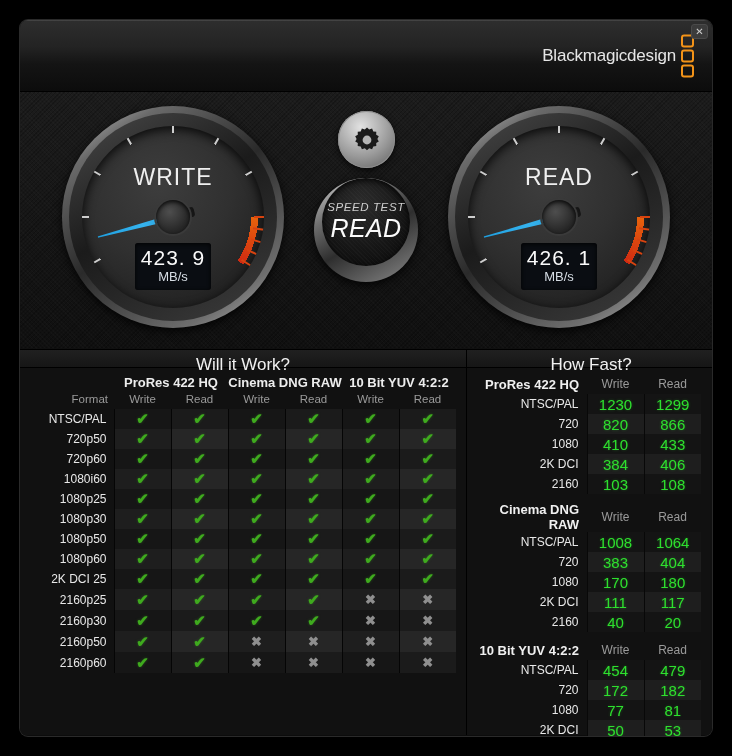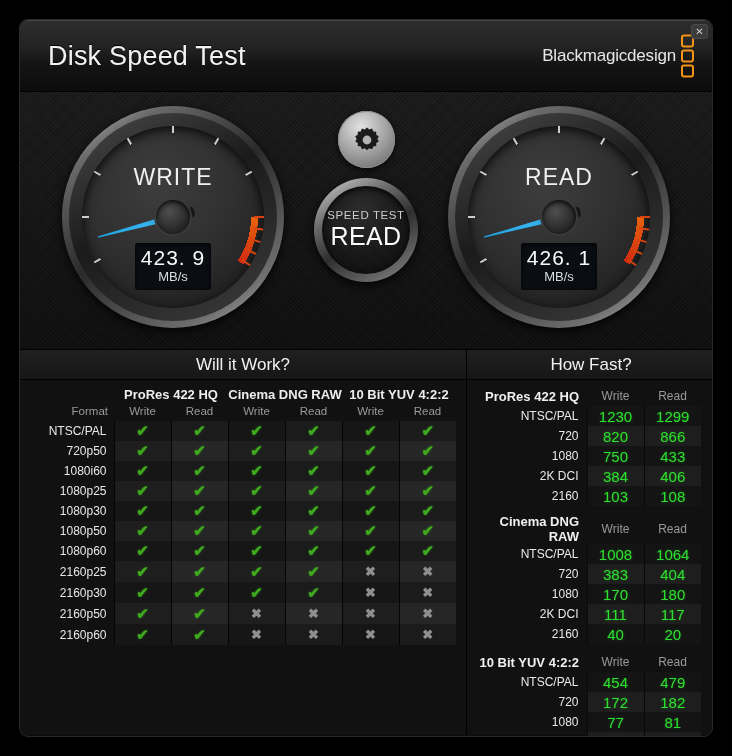"Disk Speed Test" div.app-title { html: <div>Disk Speed Test</div> -> none }
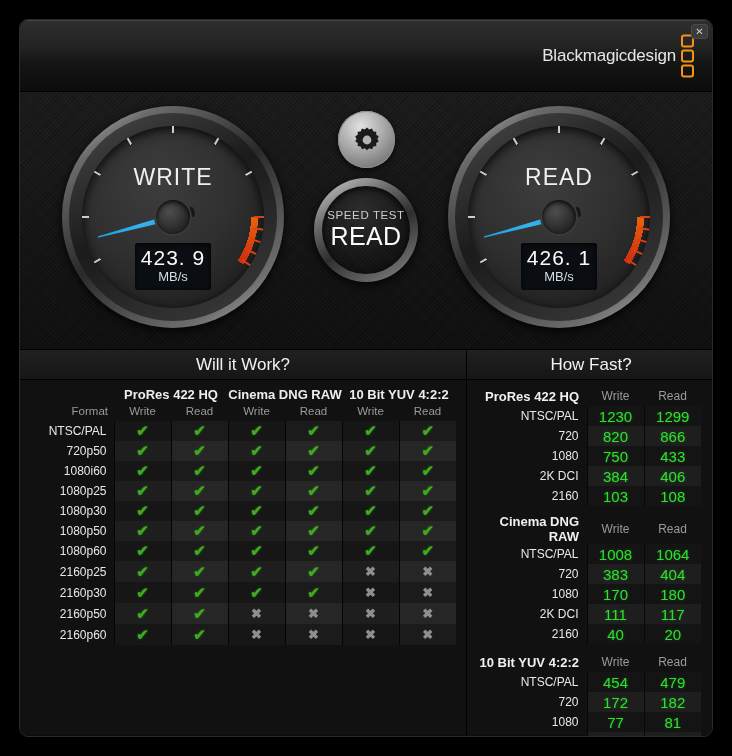"SPEED TEST" #start-button { align-items: center -> flex-start; font-style: none -> italic }
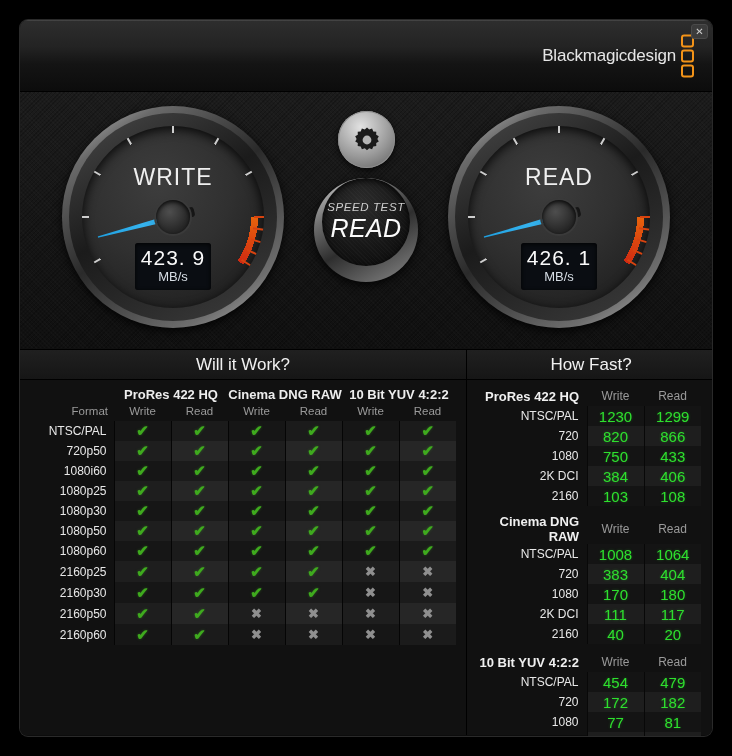"Will it Work?" .section-head { height: 30px -> 18px }
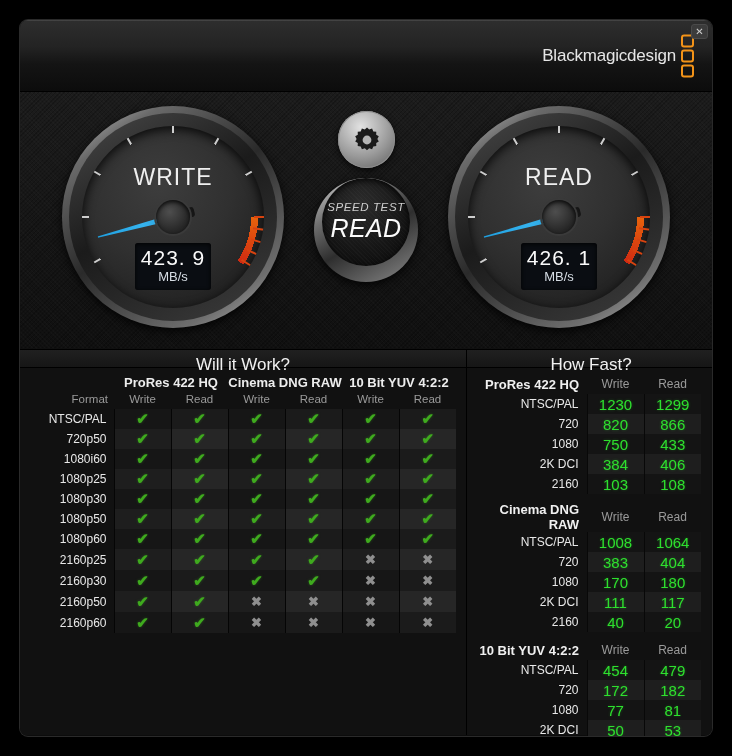"750" td.val { text: 750 -> 410 }
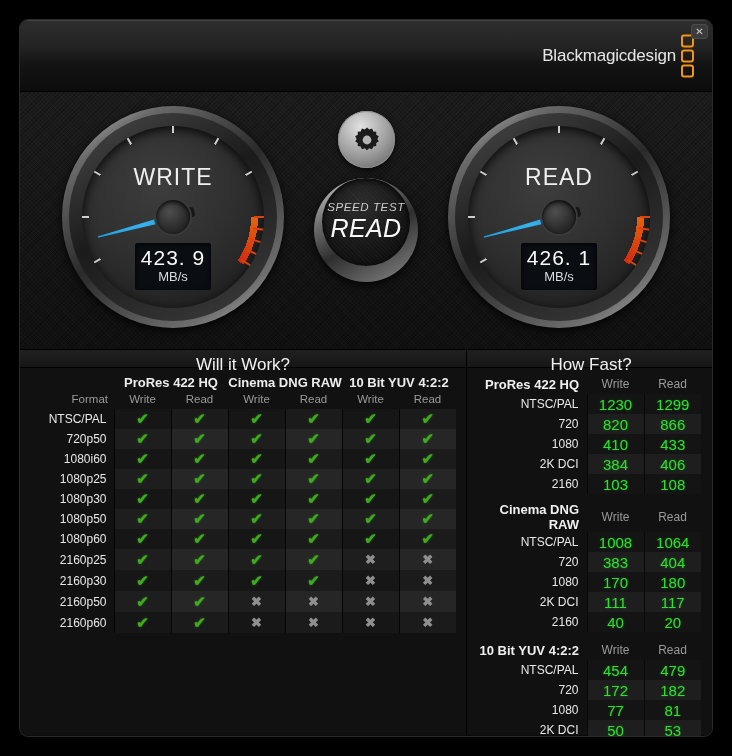"720p60" tr { html: none -> <tr> <td>720p60</td> <td><span>✔</span></td> <td><span>✔</span></td> <td><span>✔</span></td> <td><span>✔</span></td> <td><span>✔</span></td> <td><span>✔</span></td> </tr> }
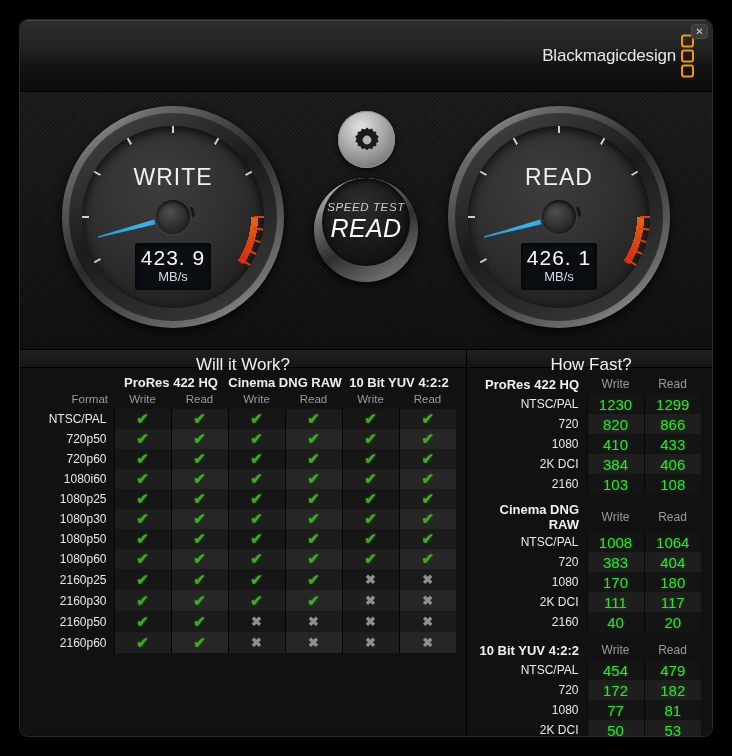"2K DCI 25" tr { html: none -> <tr> <td>2K DCI 25</td> <td><span>✔</span></td> <td><span>✔</span></td> <td><span>✔</span></td> <td><span>✔</span></td> <td><span>✔</span></td> <td><span>✔</span></td> </tr> }
